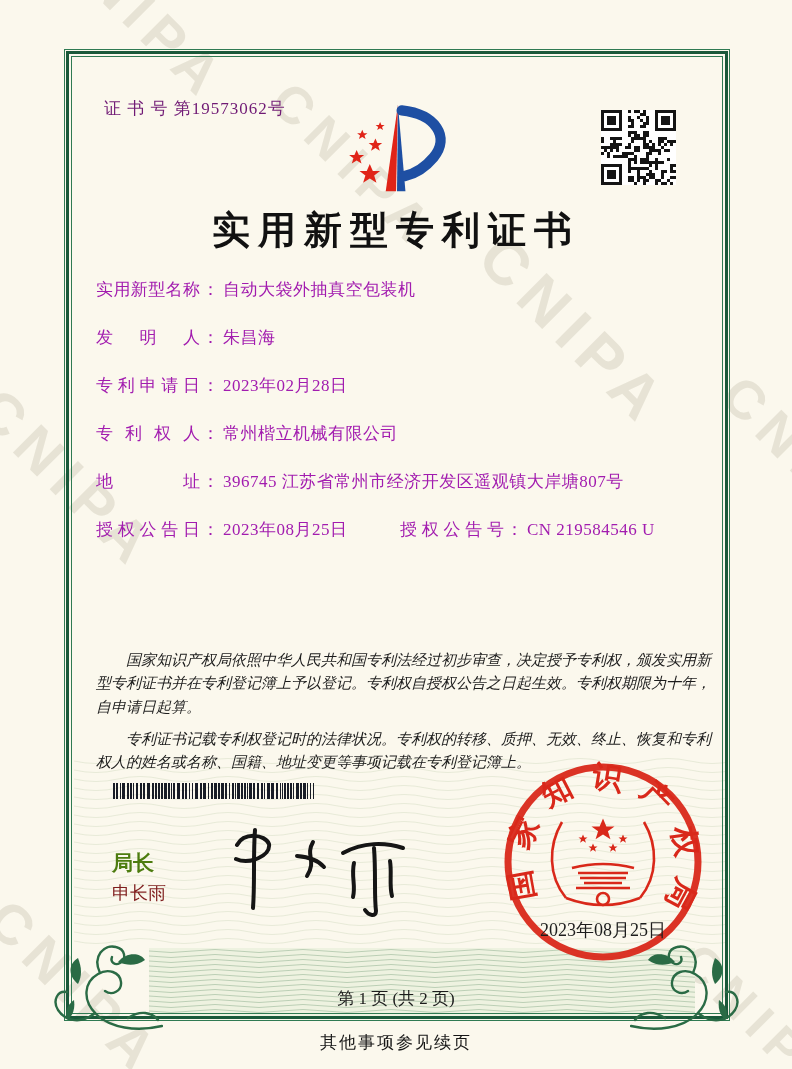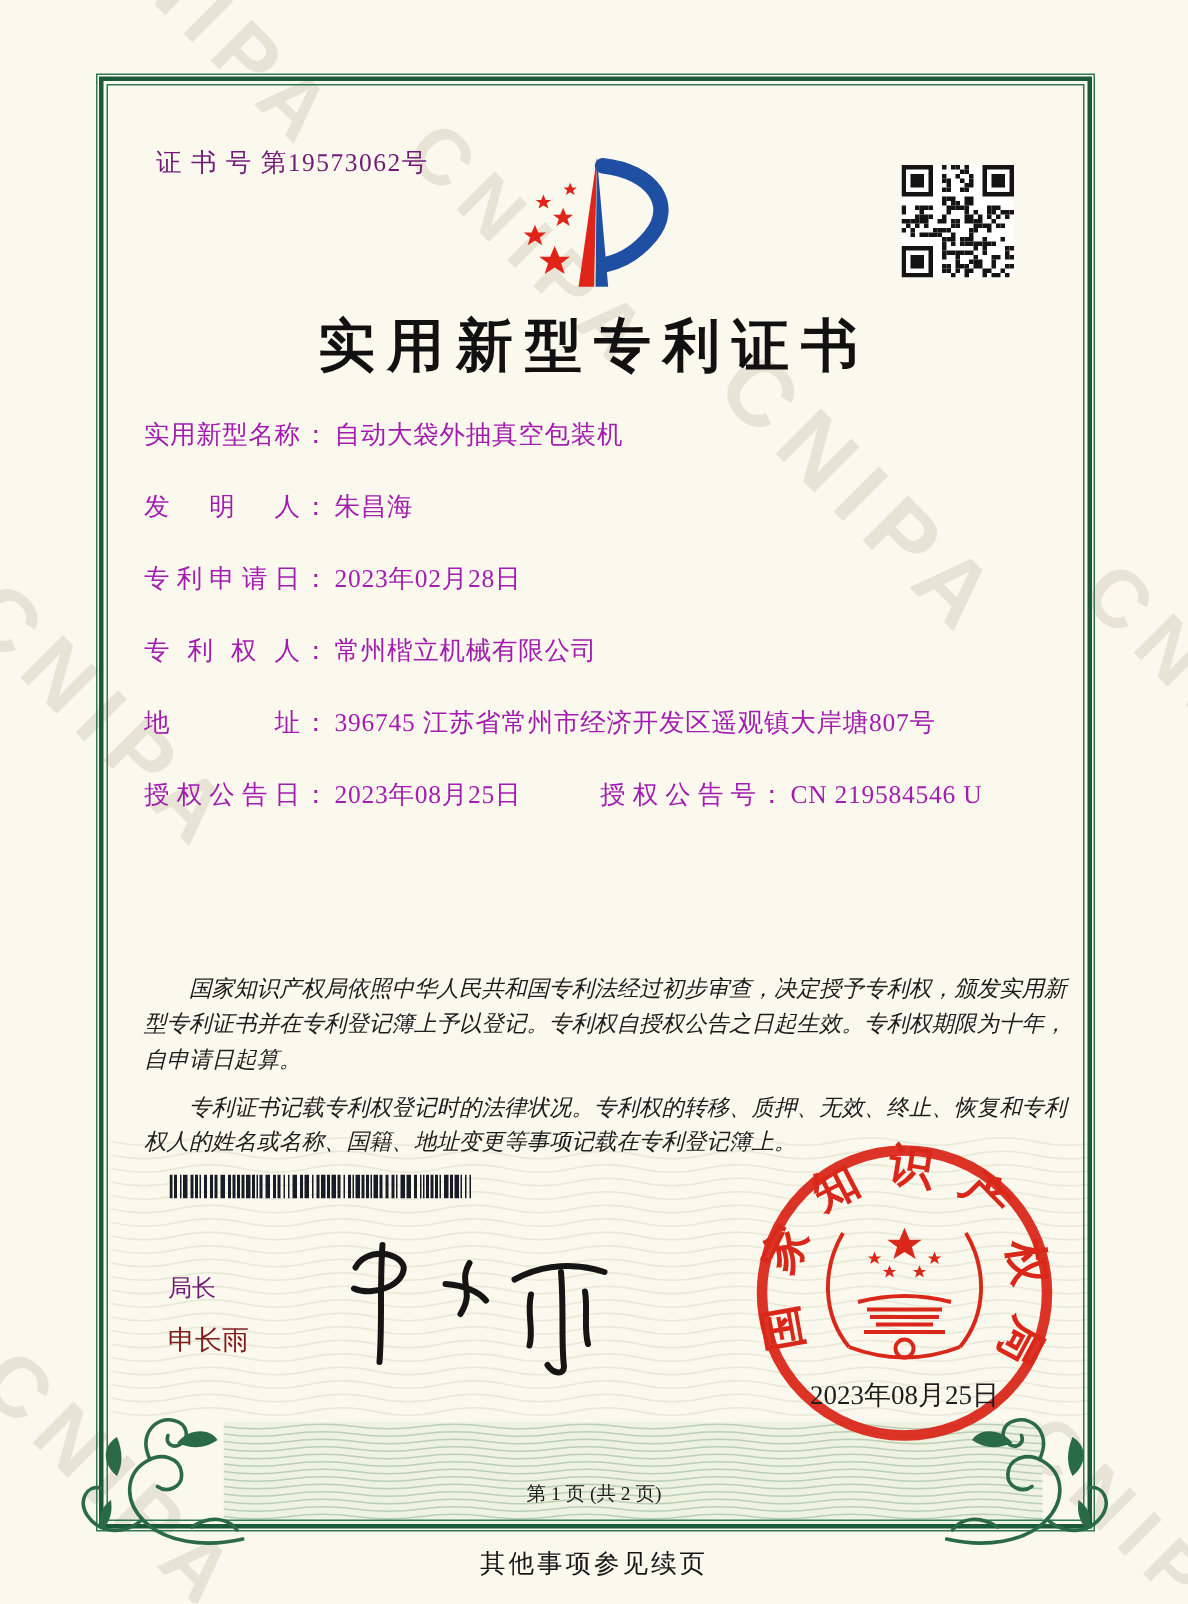"局长" .comm-title { color: #701a75 -> #4d7c0f; font-size: 16px -> 21px; font-weight: 400 -> 700 }
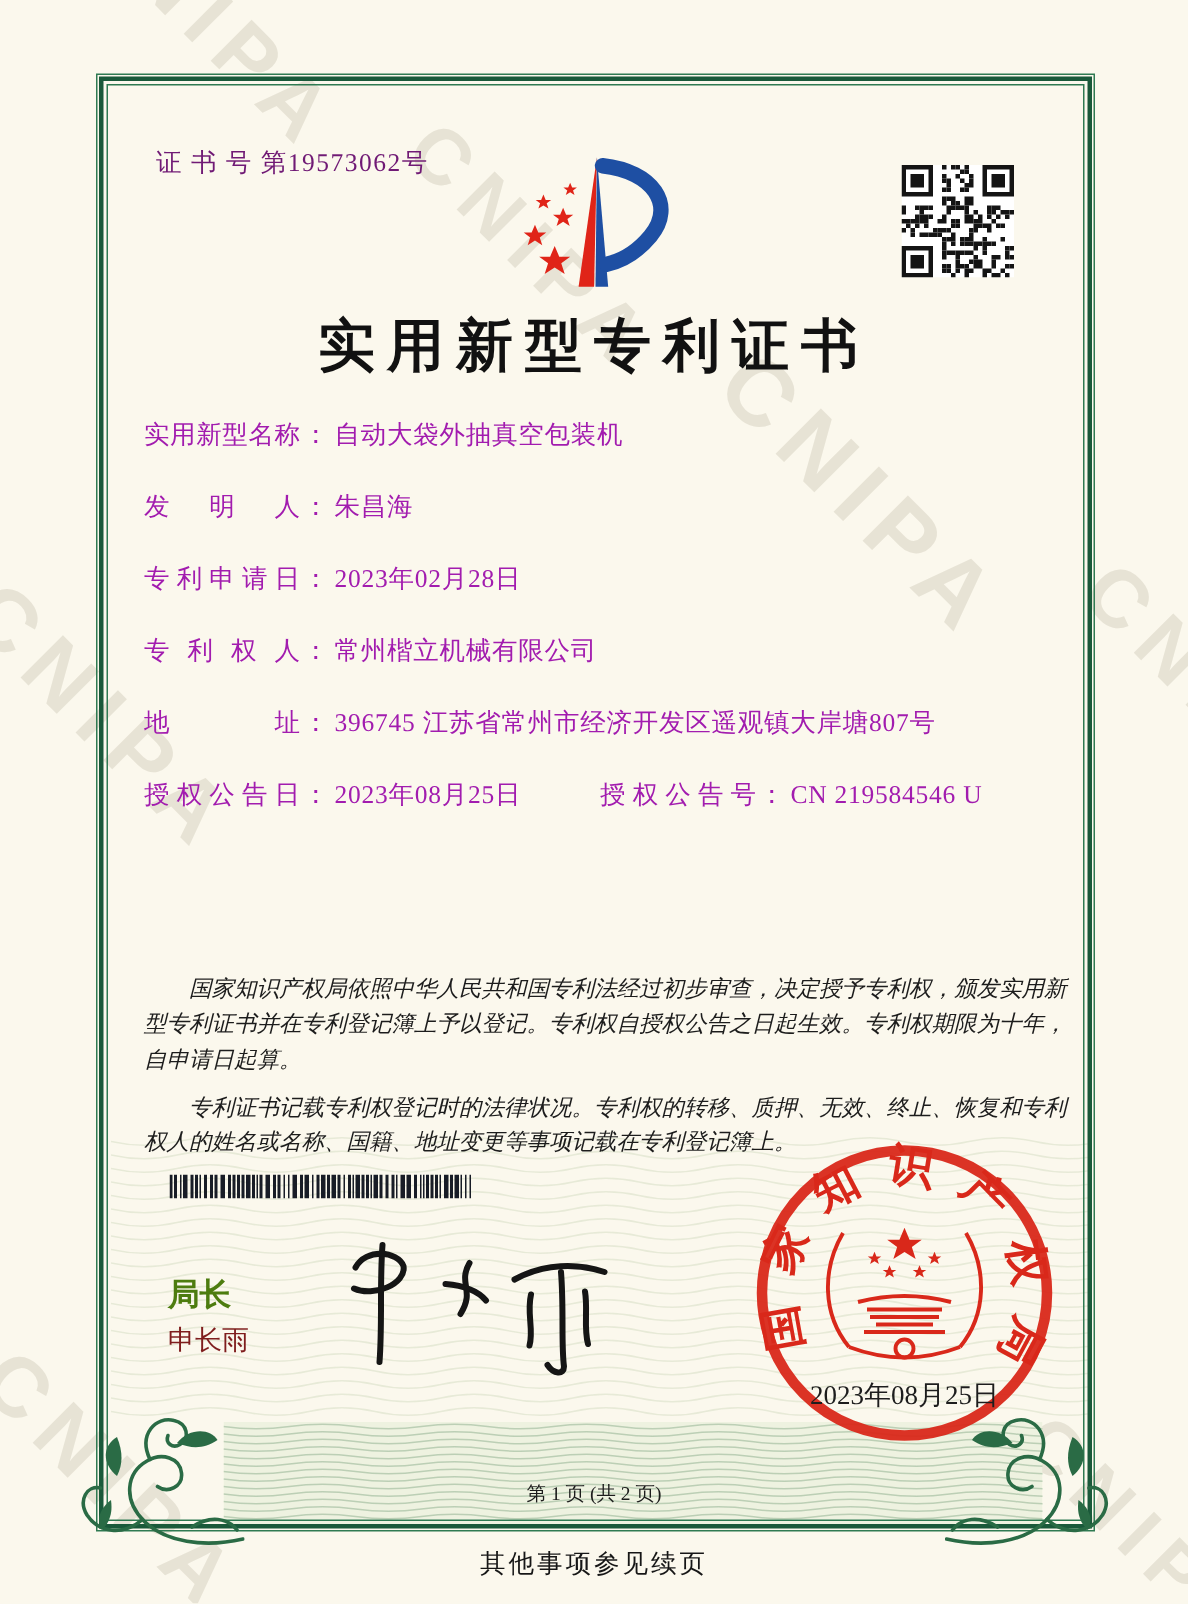"第 1 页 (共 2" .page-num { font-size: 13px -> 17px }
